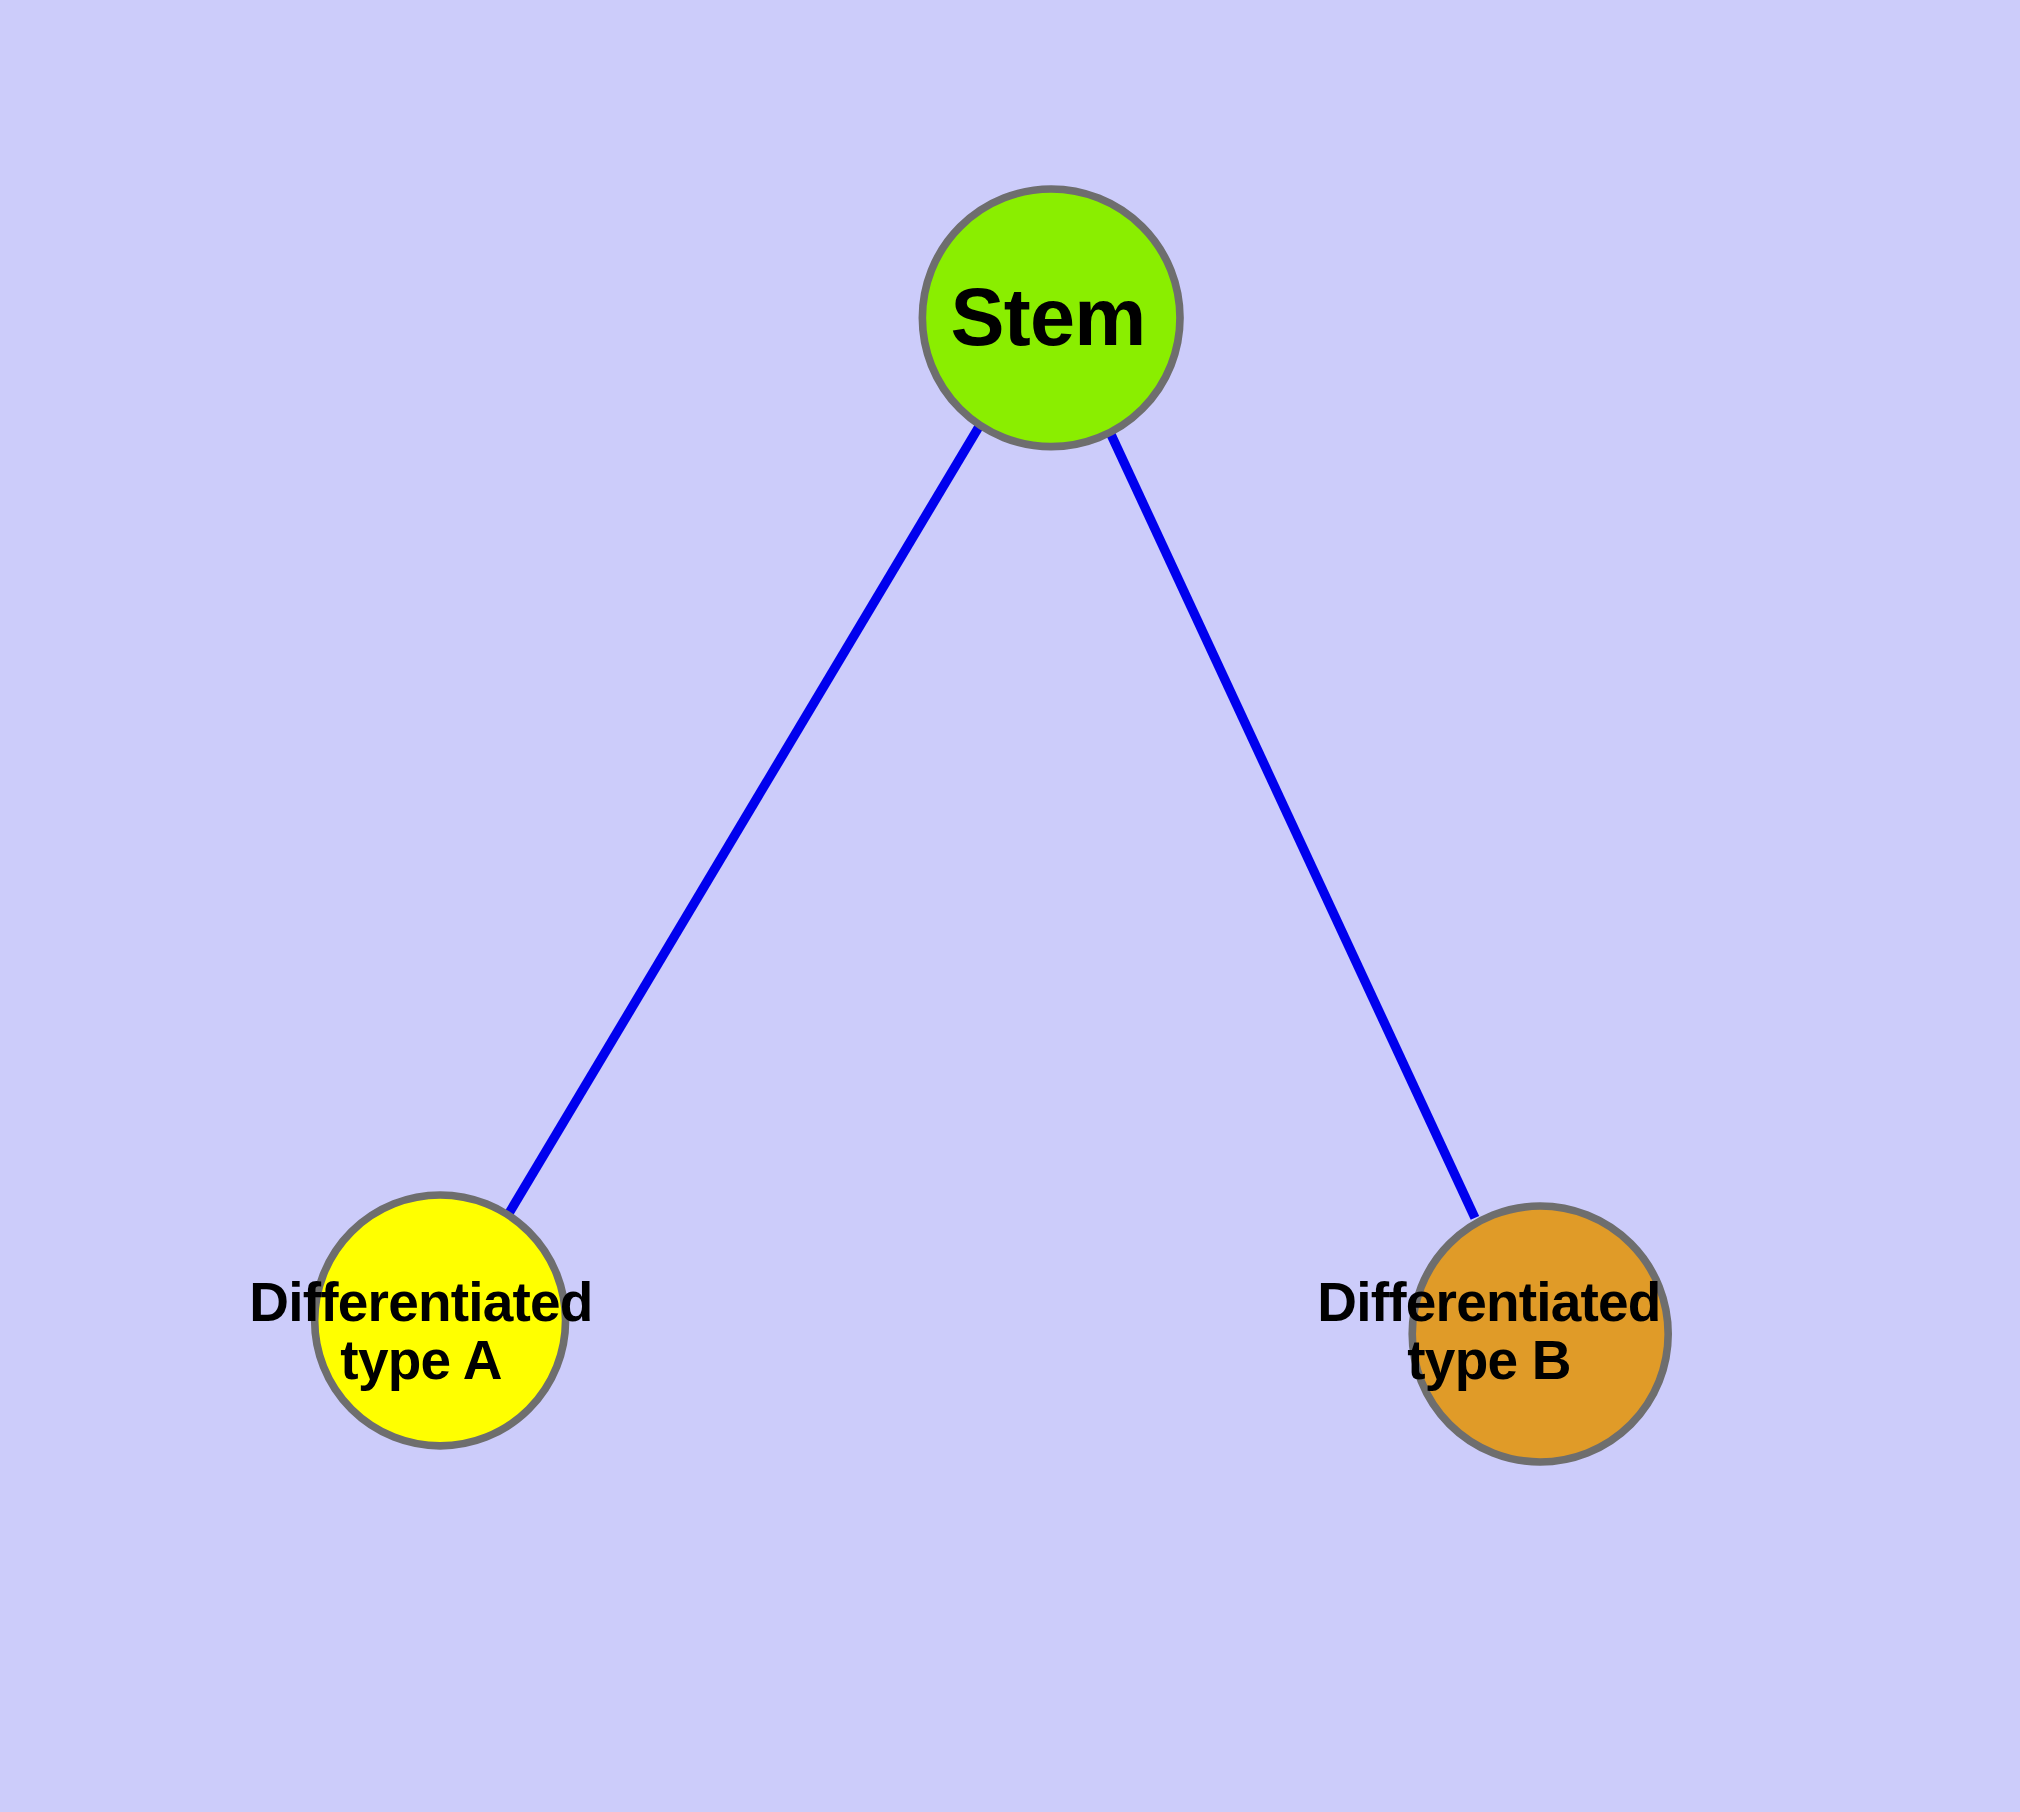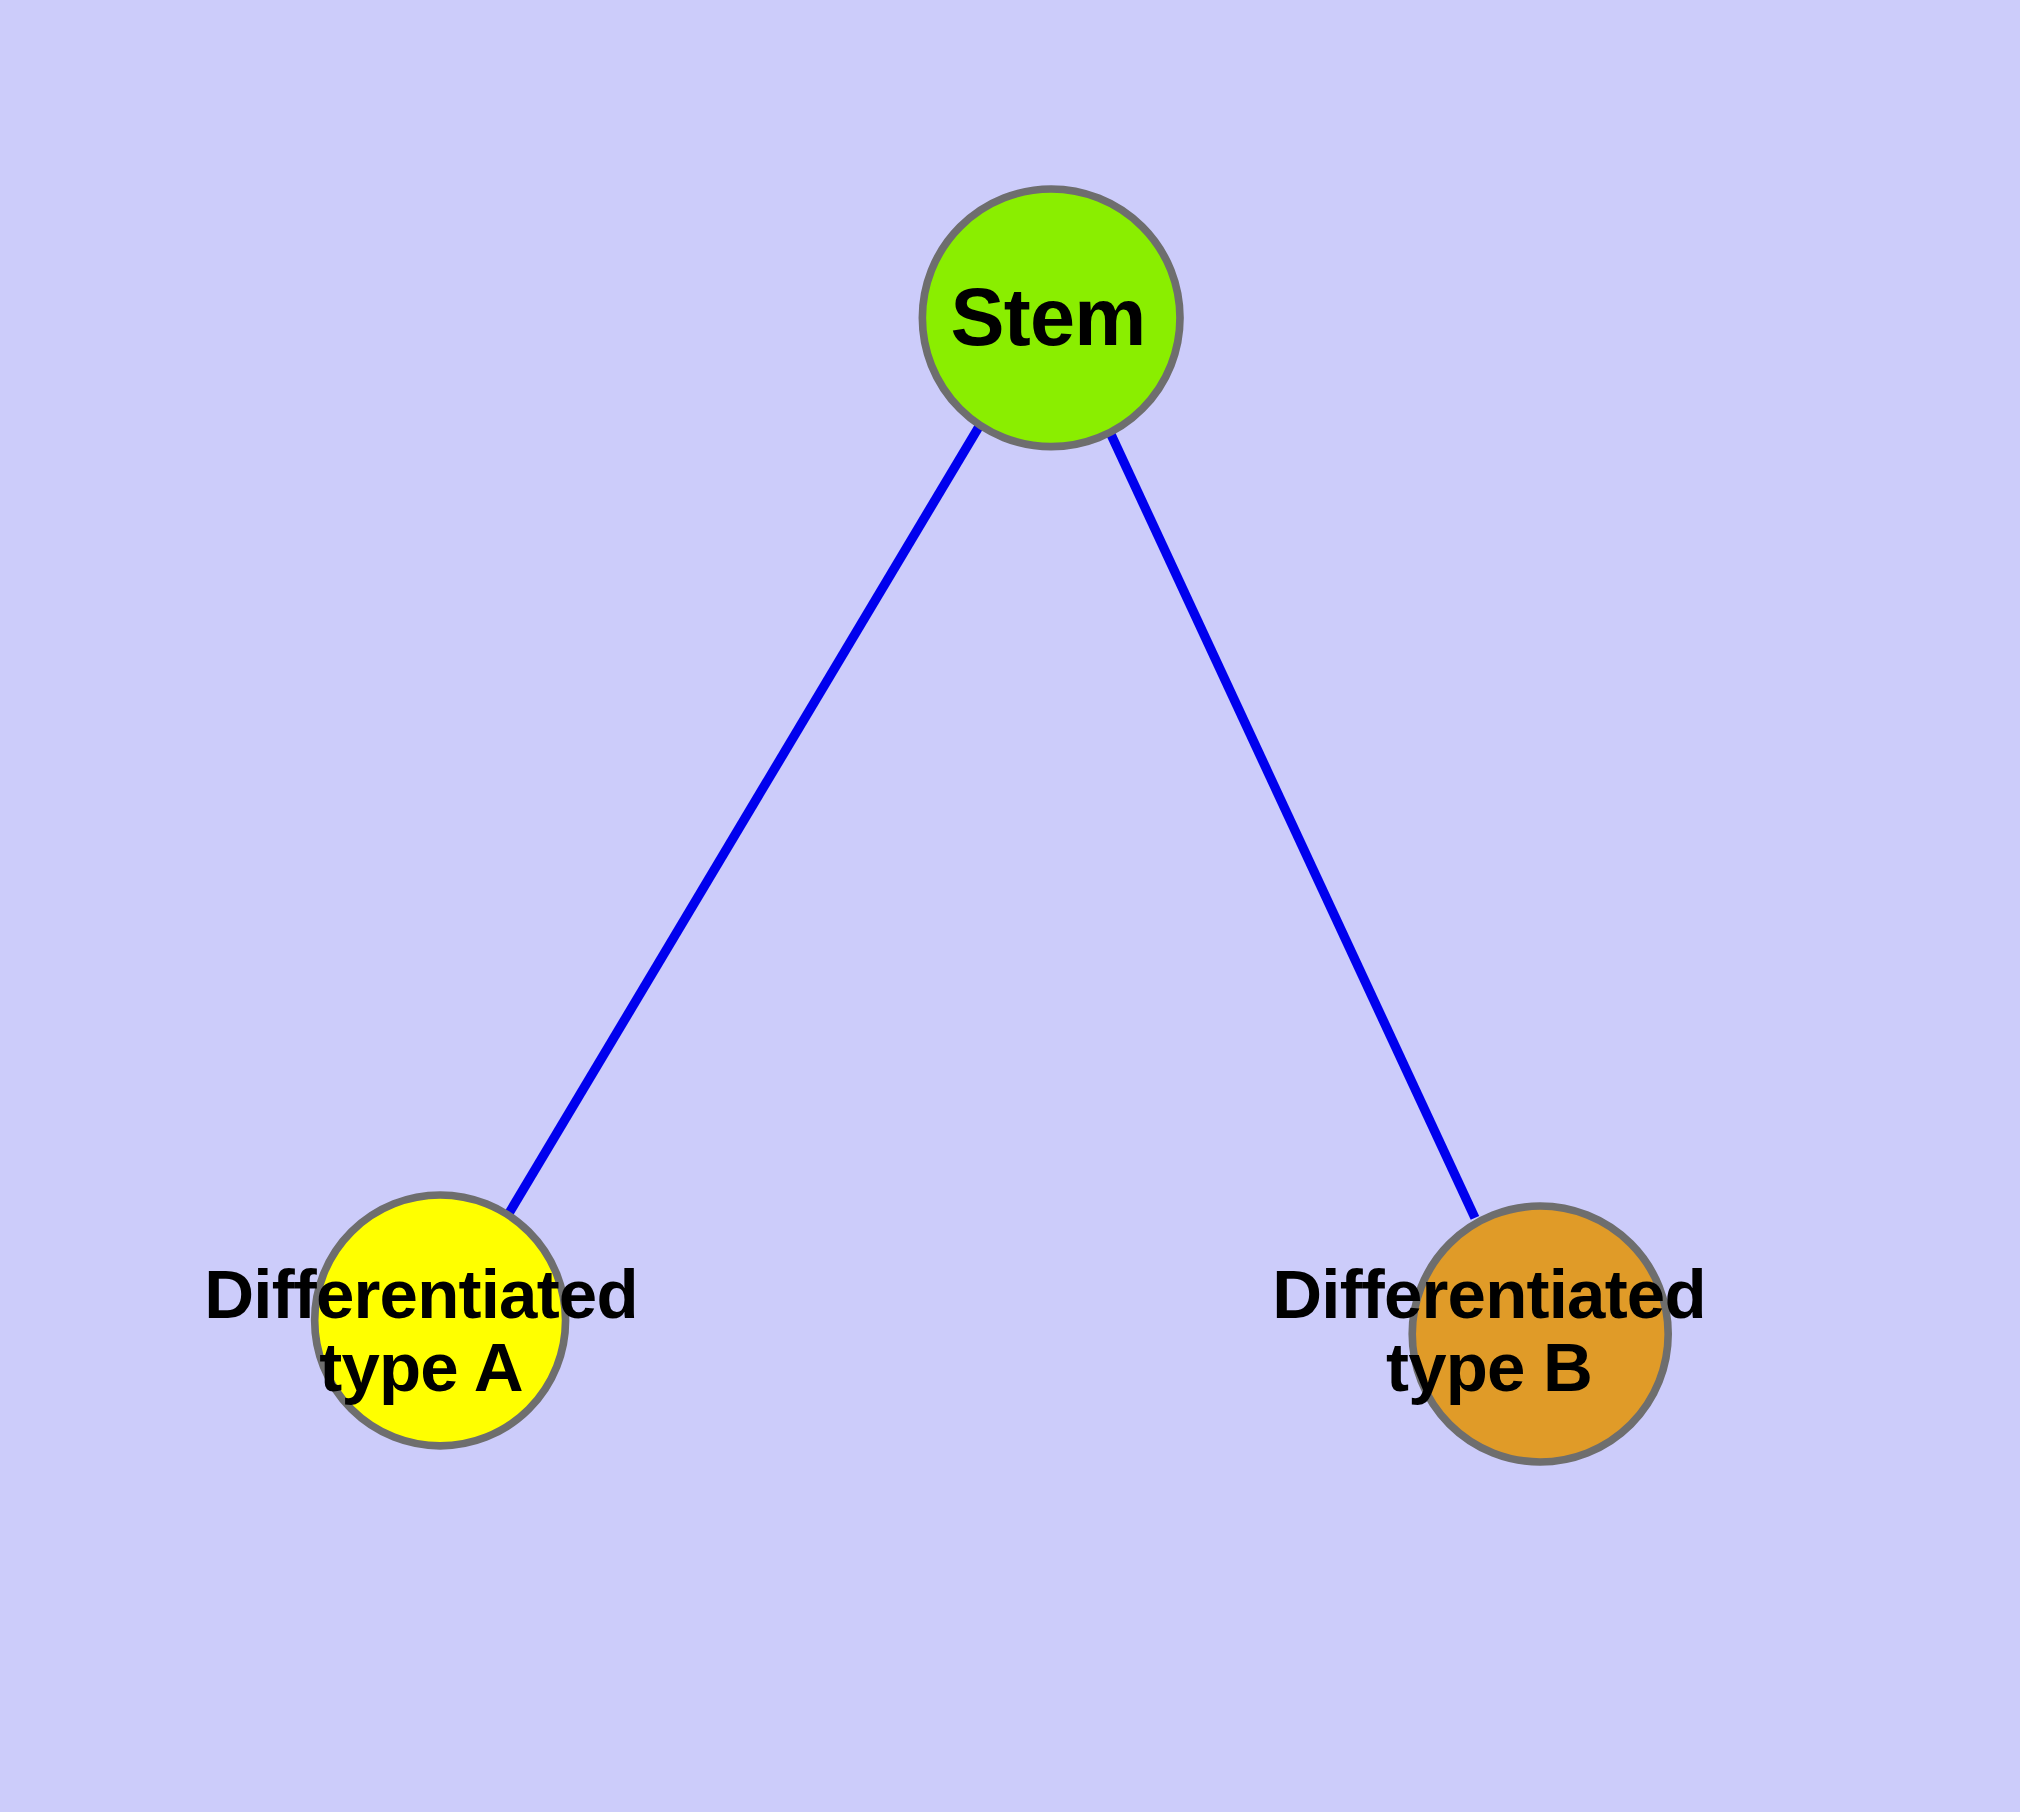"Differentiated" .label-leaf { font-size: 69px -> 55px }
